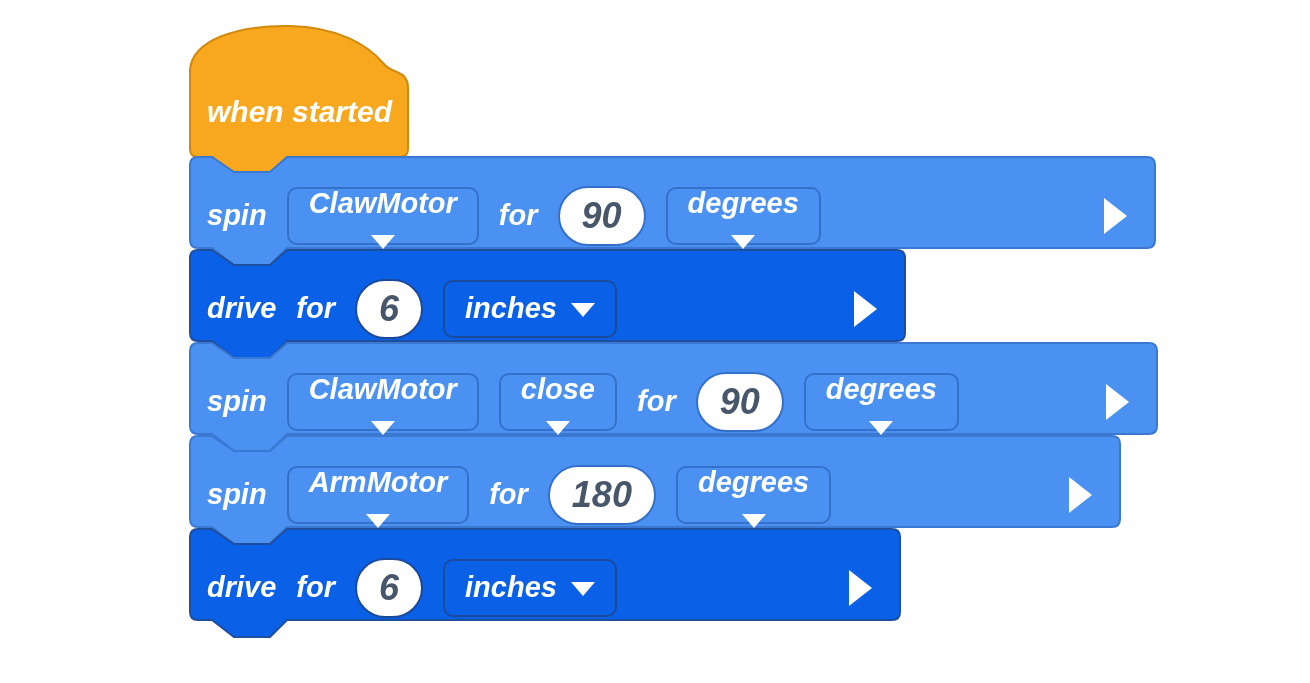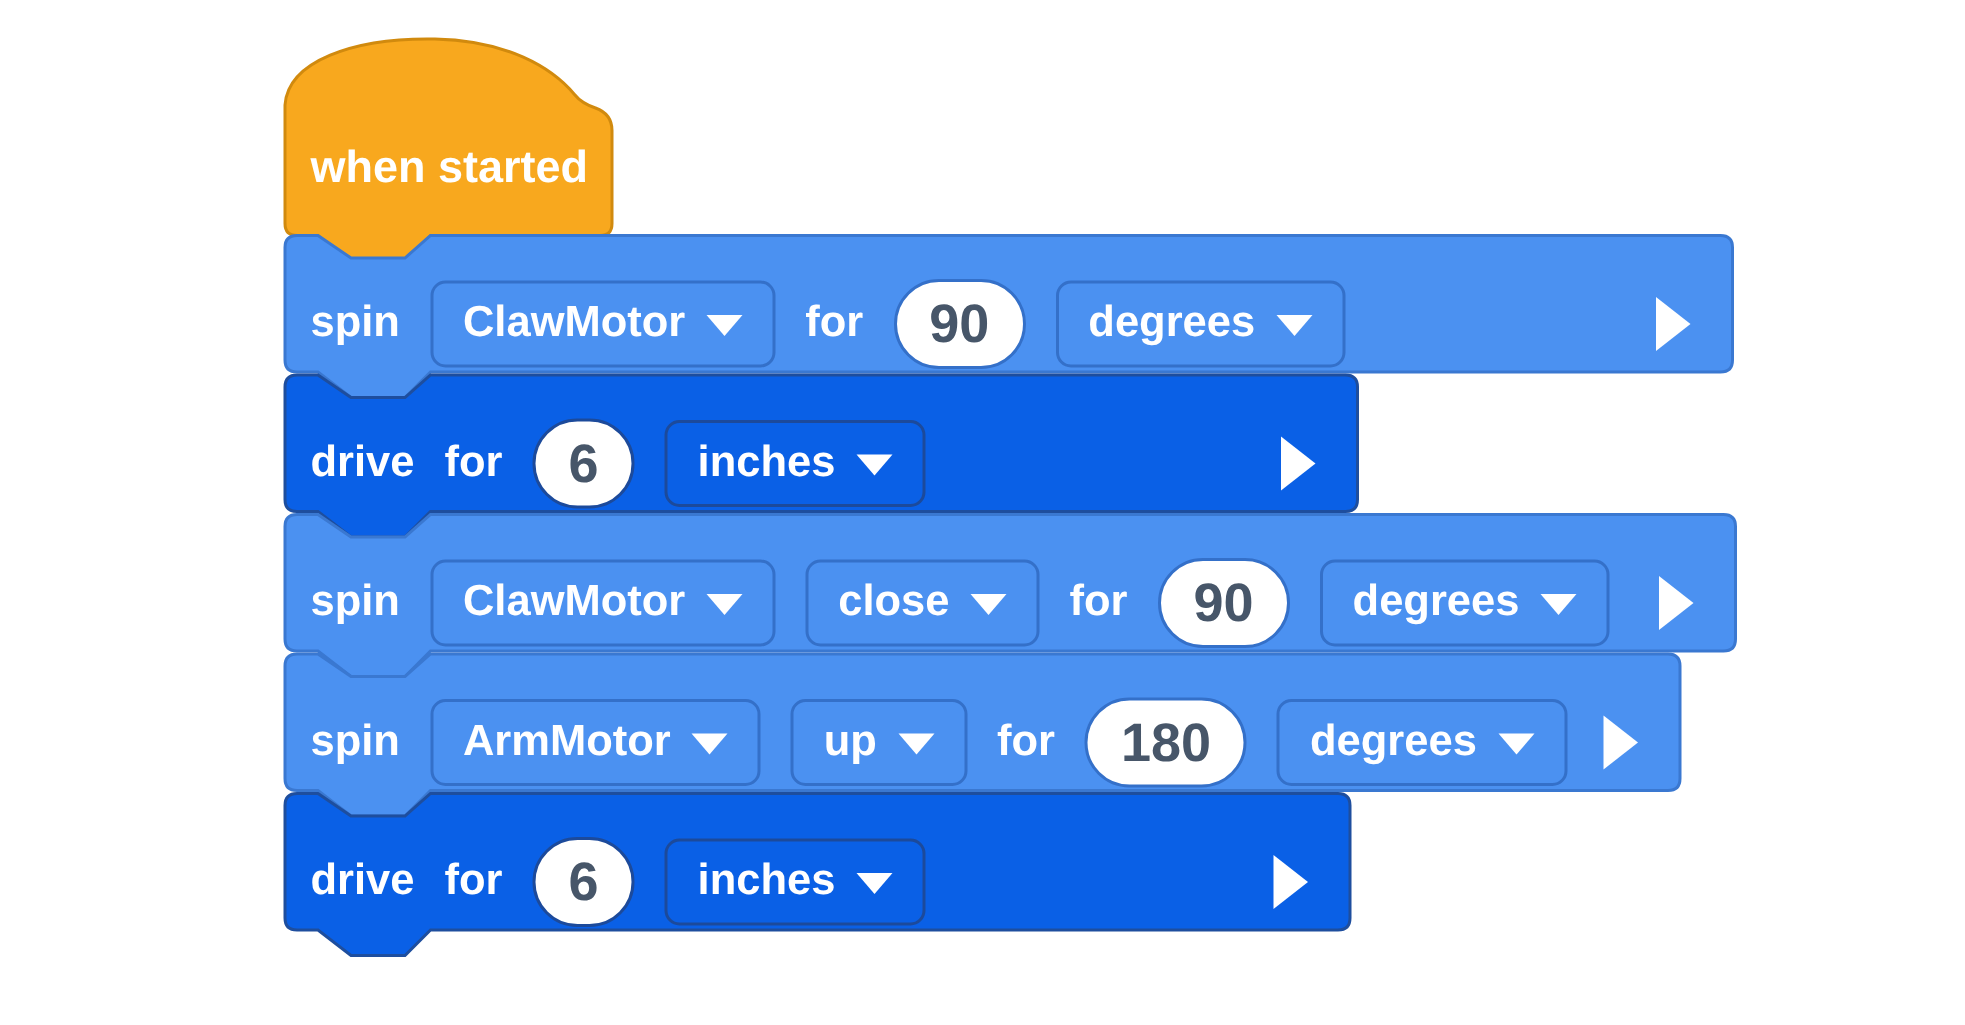"when started" .block { font-style: none -> italic }
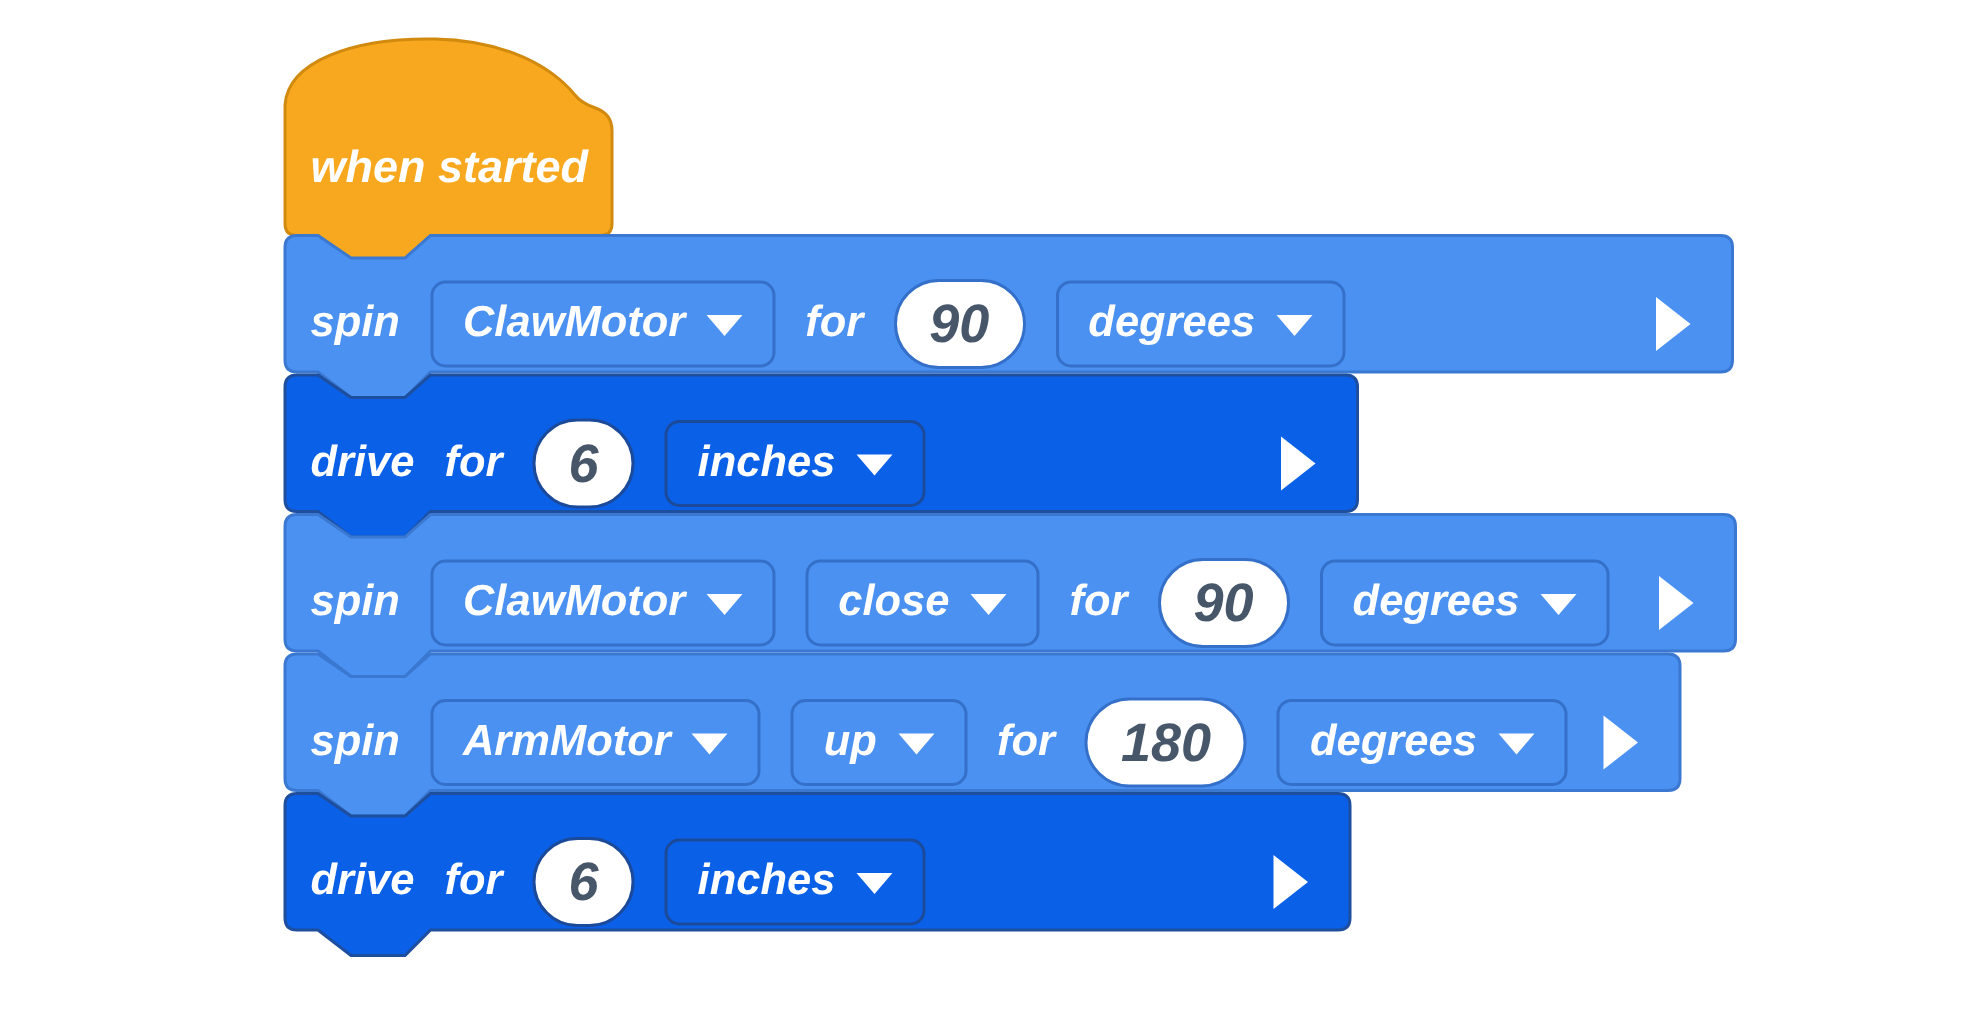"ClawMotor" .spin .dd { flex-direction: none -> column }
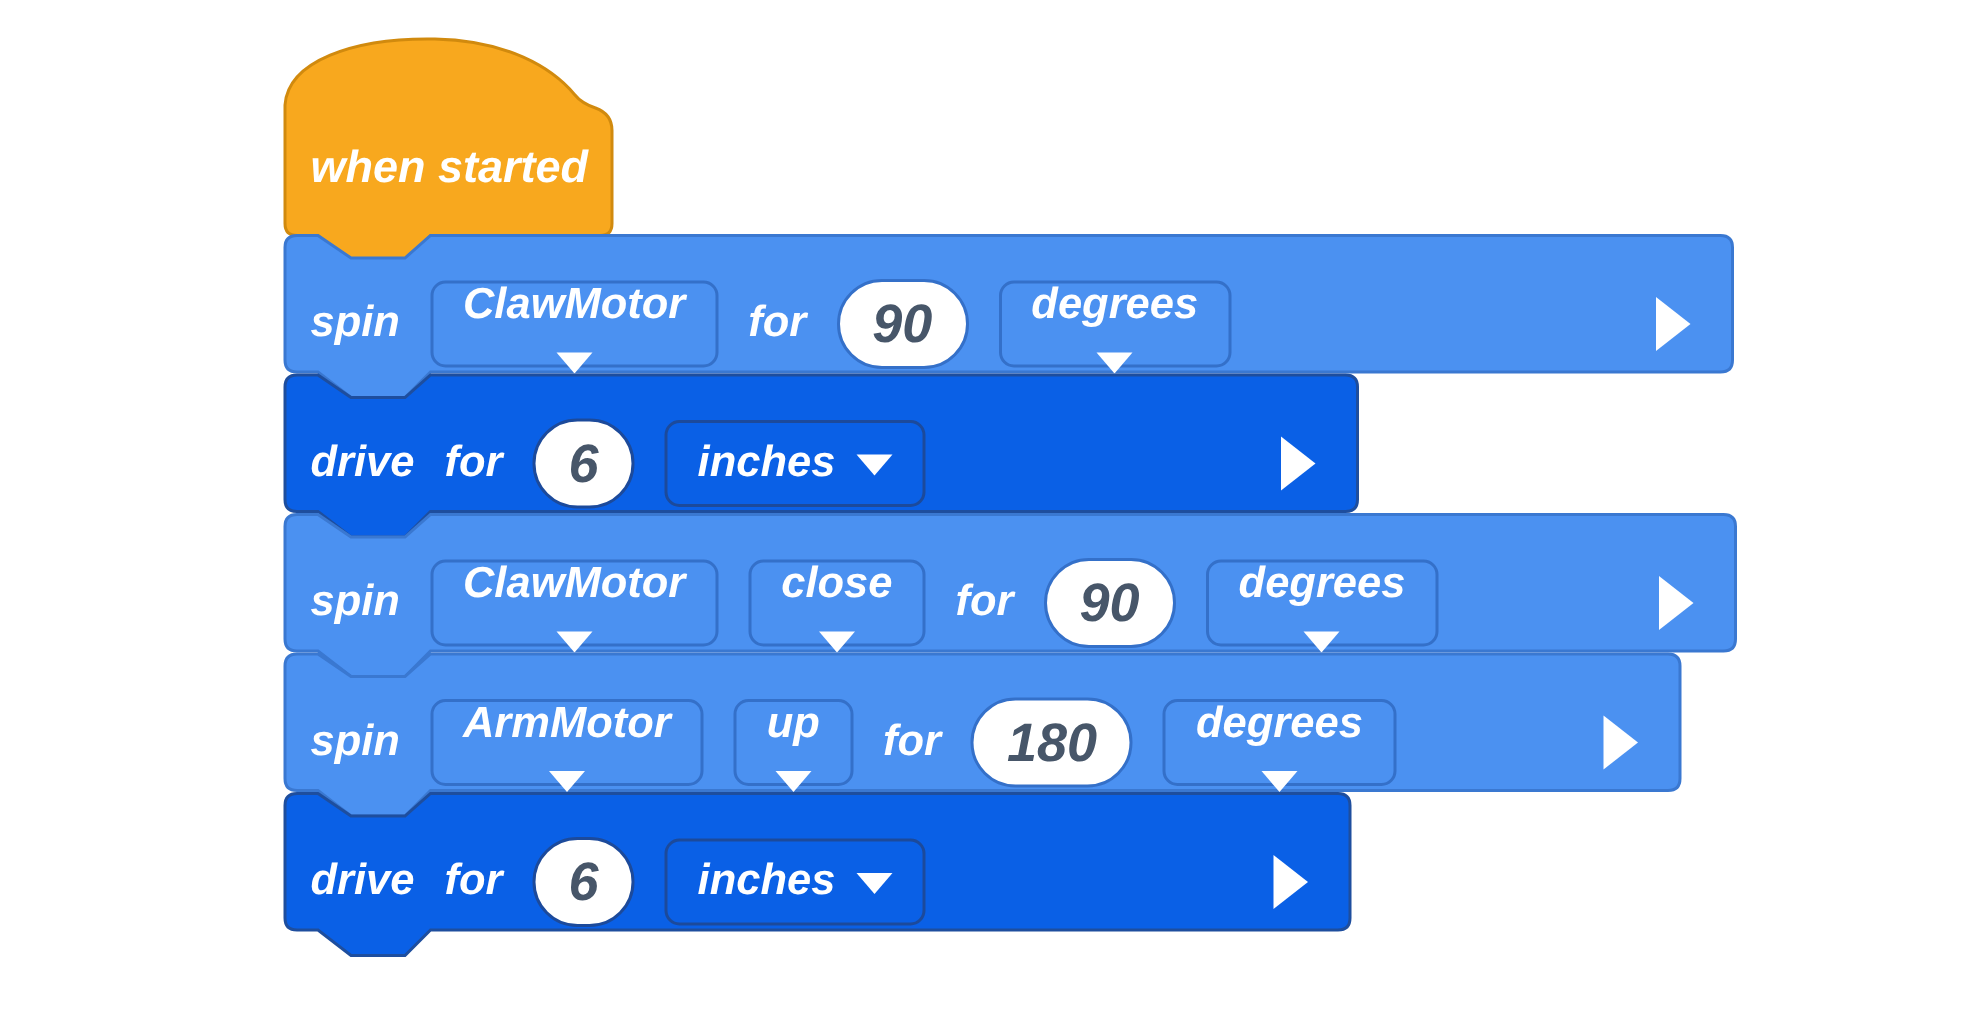"up" div.dd { html: <div> <span>up</span> <span></span> </div> -> none }
